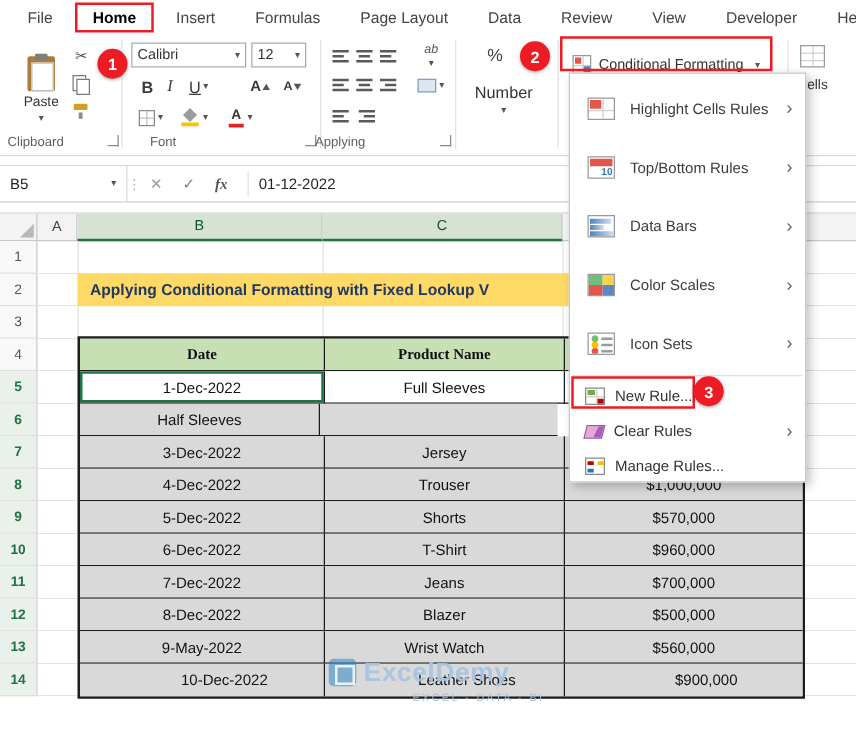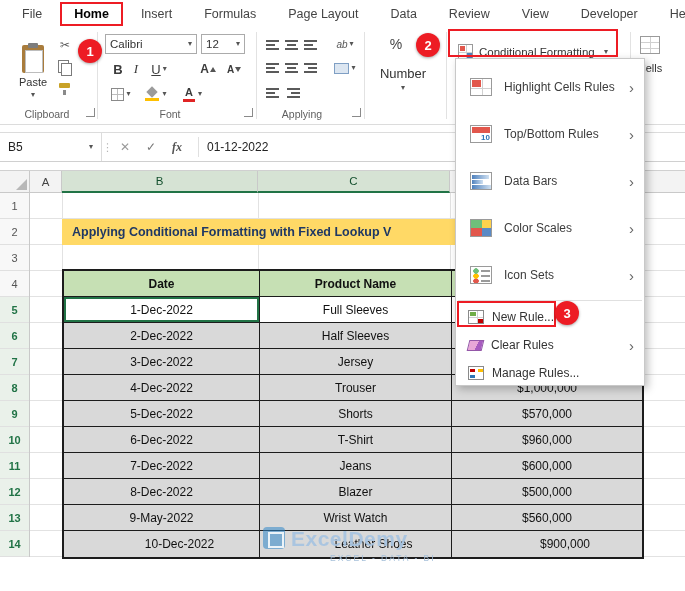"ab" div.rbtn { flex-direction: none -> column }
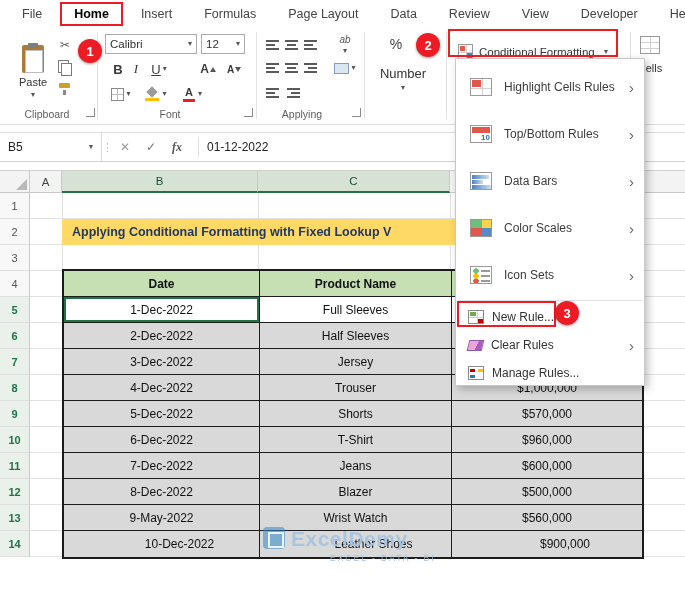"Clipboard" .glabel { text-align: center -> left }
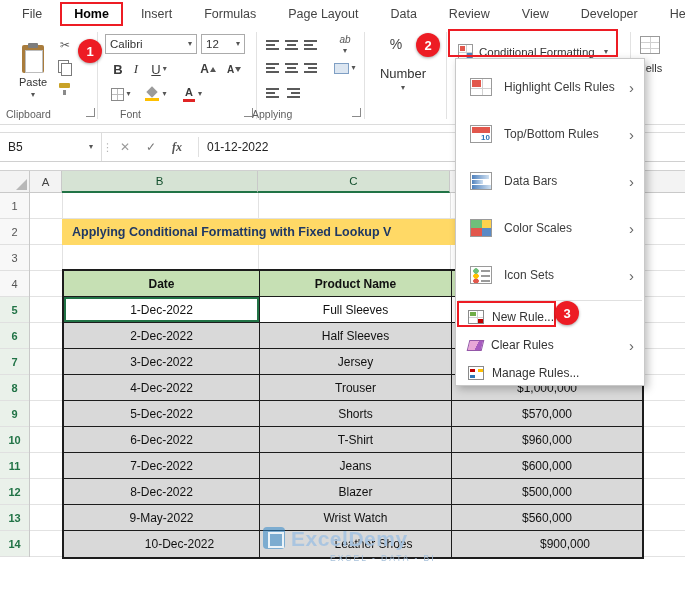"Date" .thead .cell { font-family: none -> Liberation Serif, serif }
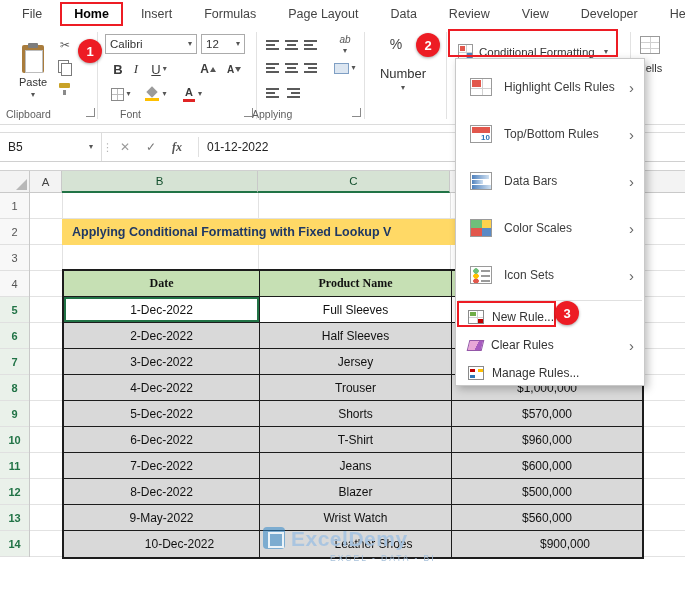"2-Dec-2022" div.cell { html: <div>2-Dec-2022</div> -> none }
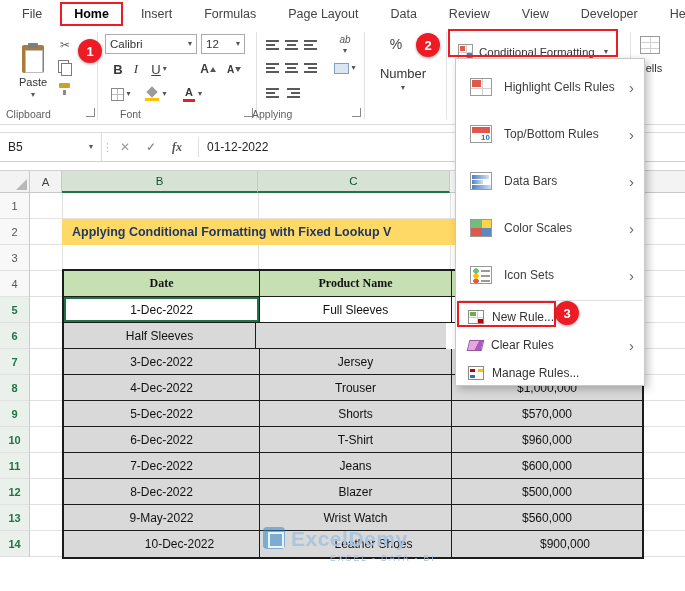"$600,000" div.cell { text: $600,000 -> $700,000 }
